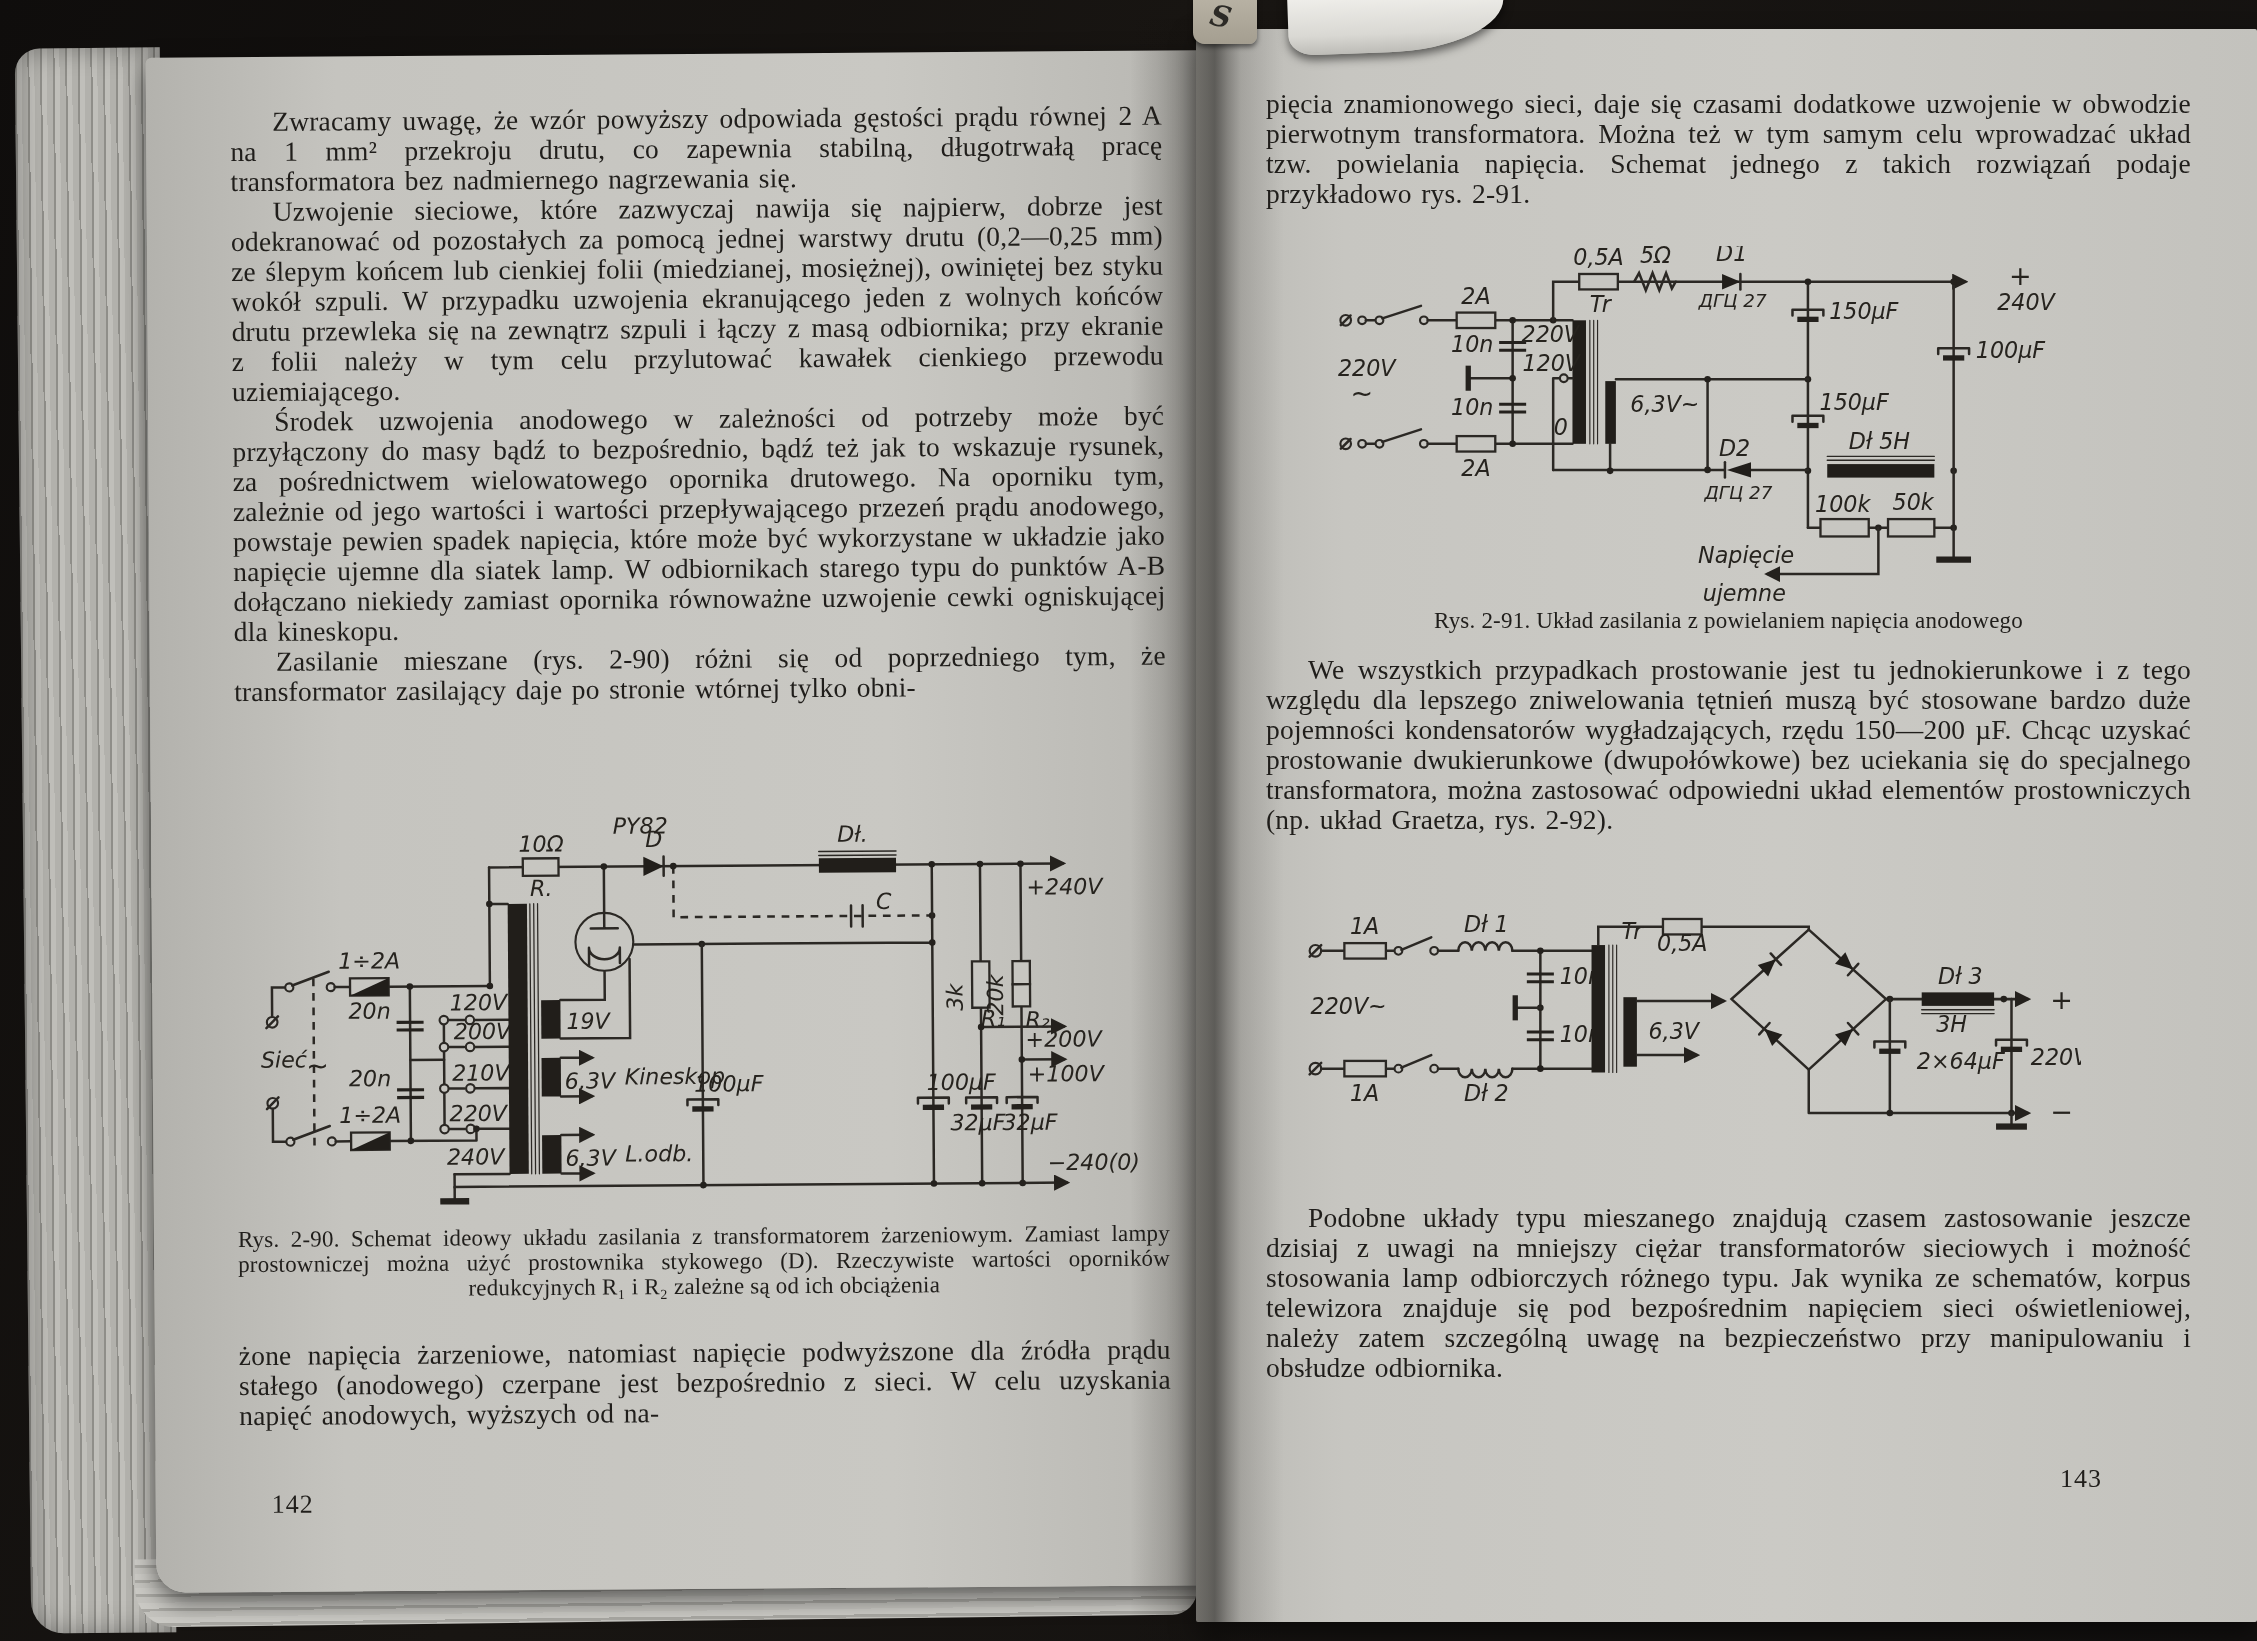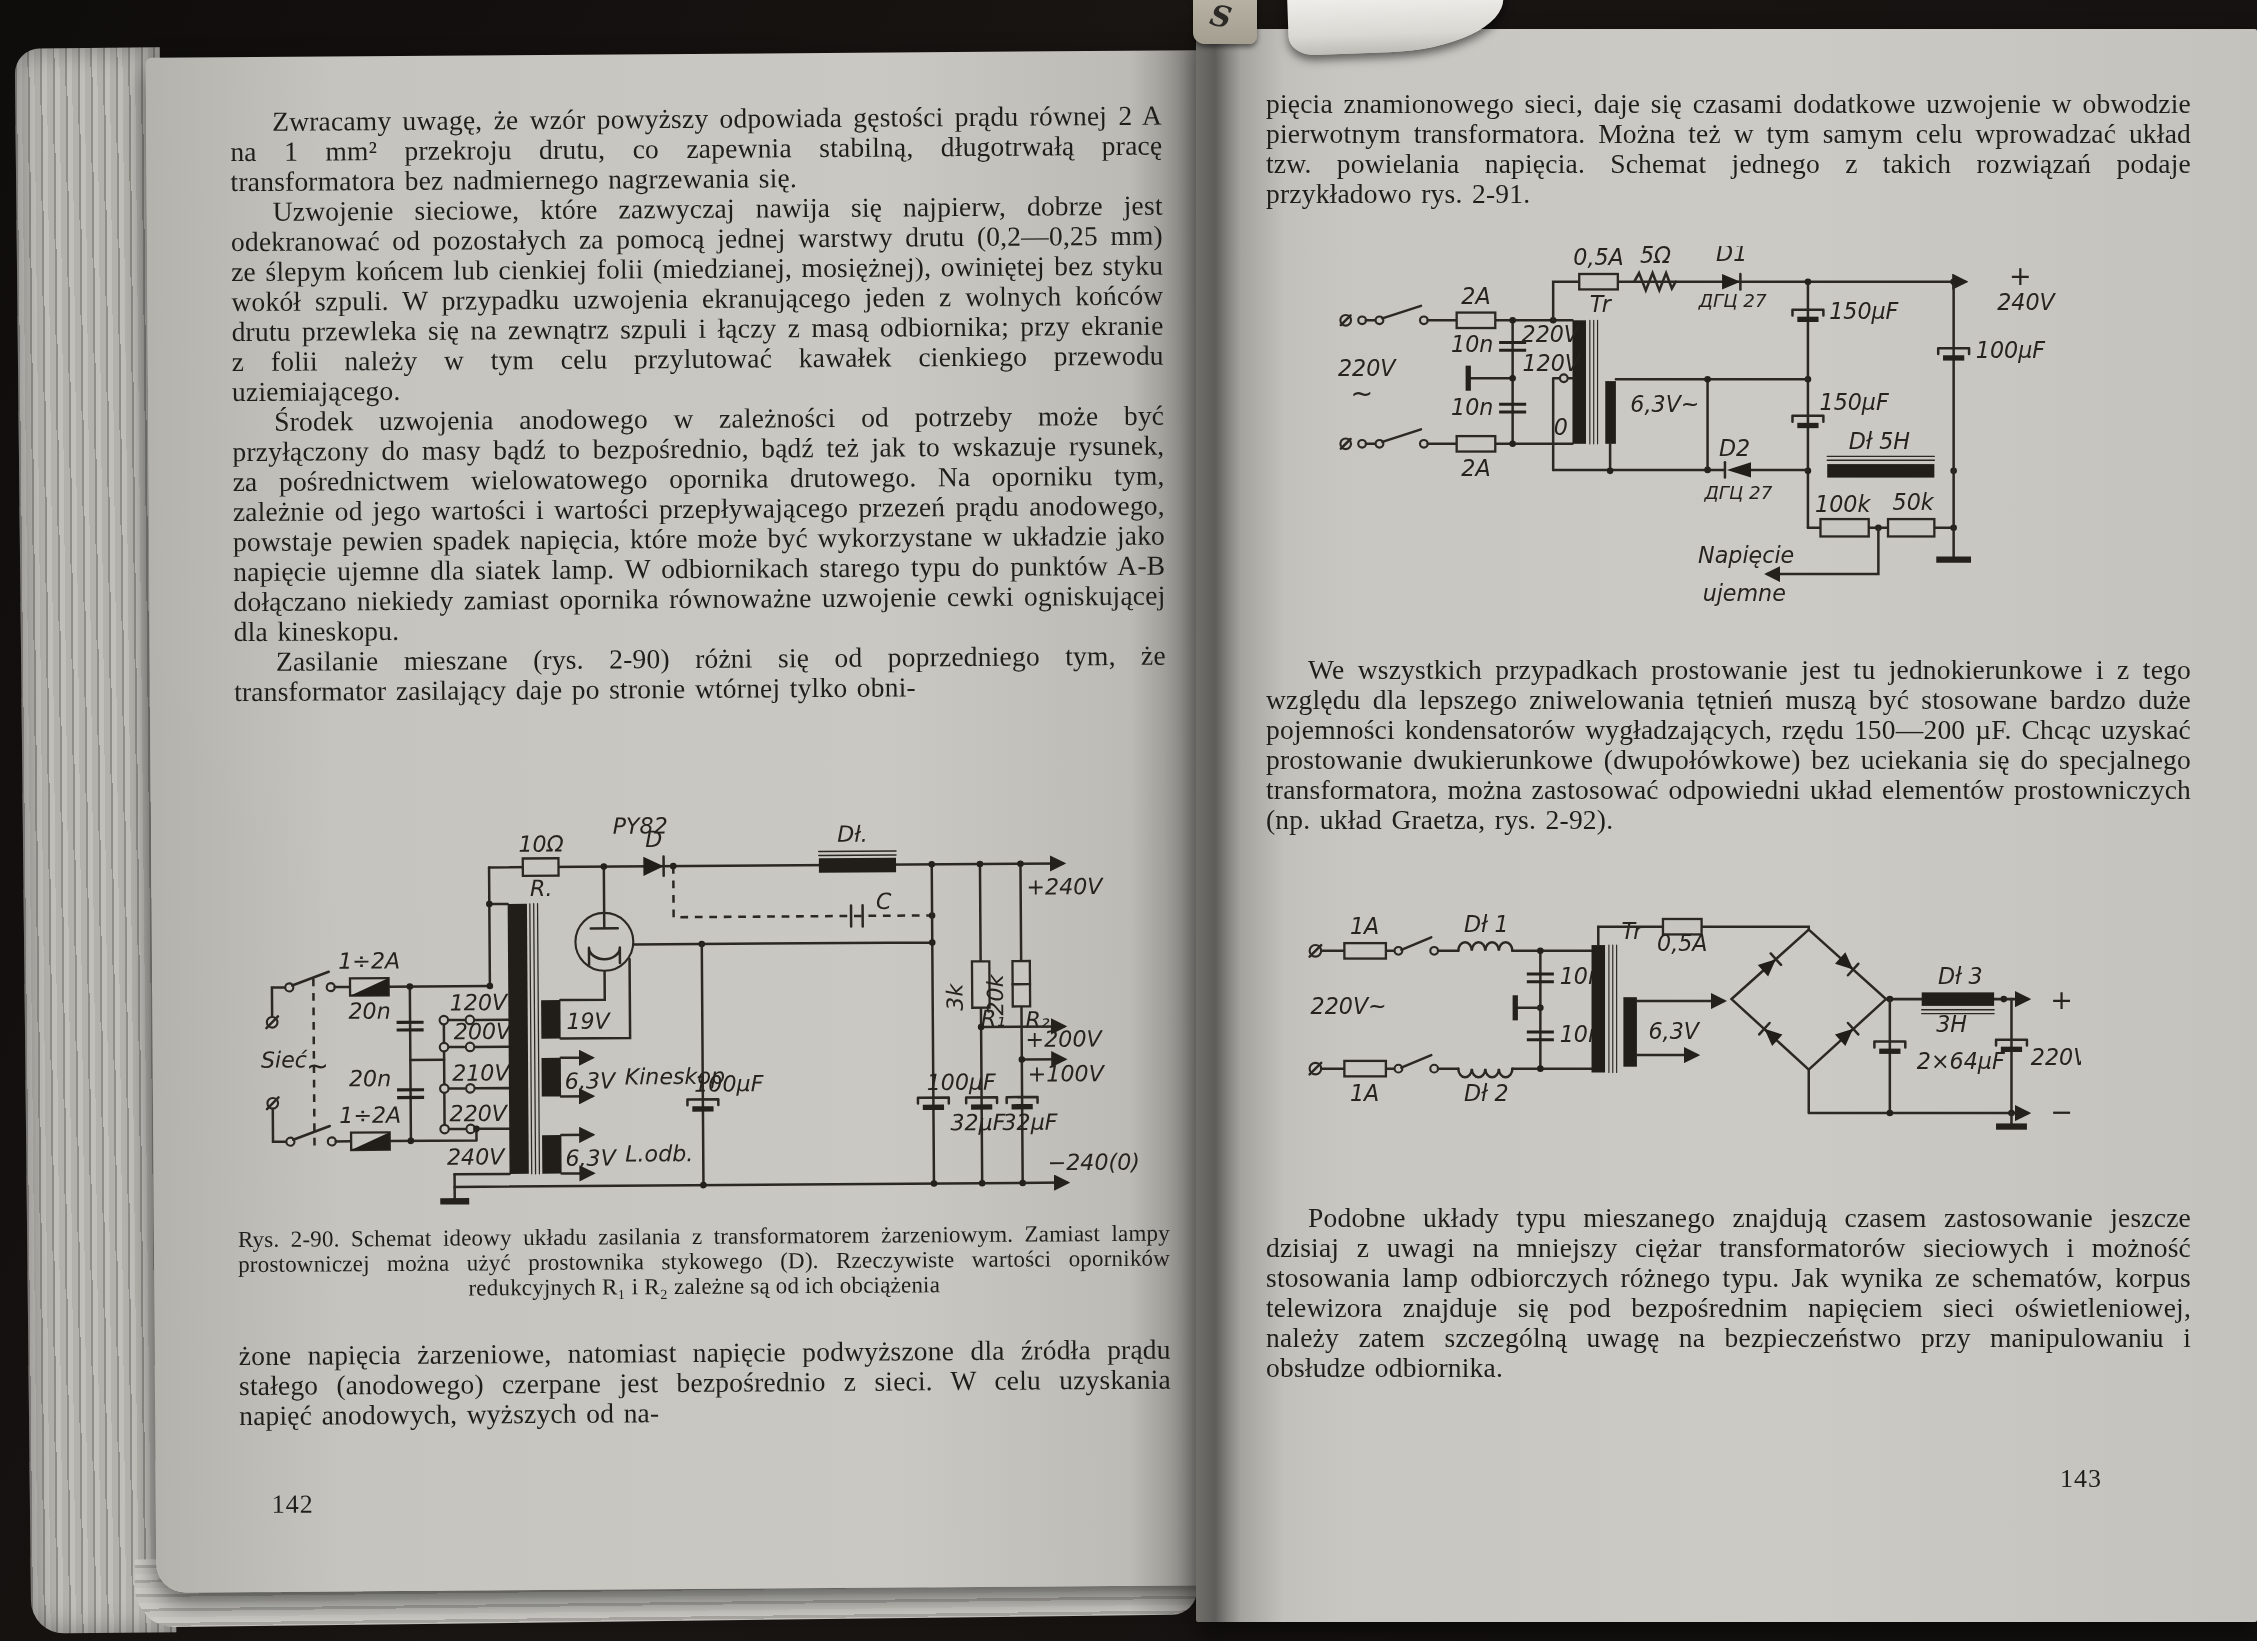"Rys. 2-91. Układ zasilania z" div.abs { html: none -> <div>Rys. 2-91. Układ zasilania z powielaniem napięcia anodowego</div> }
